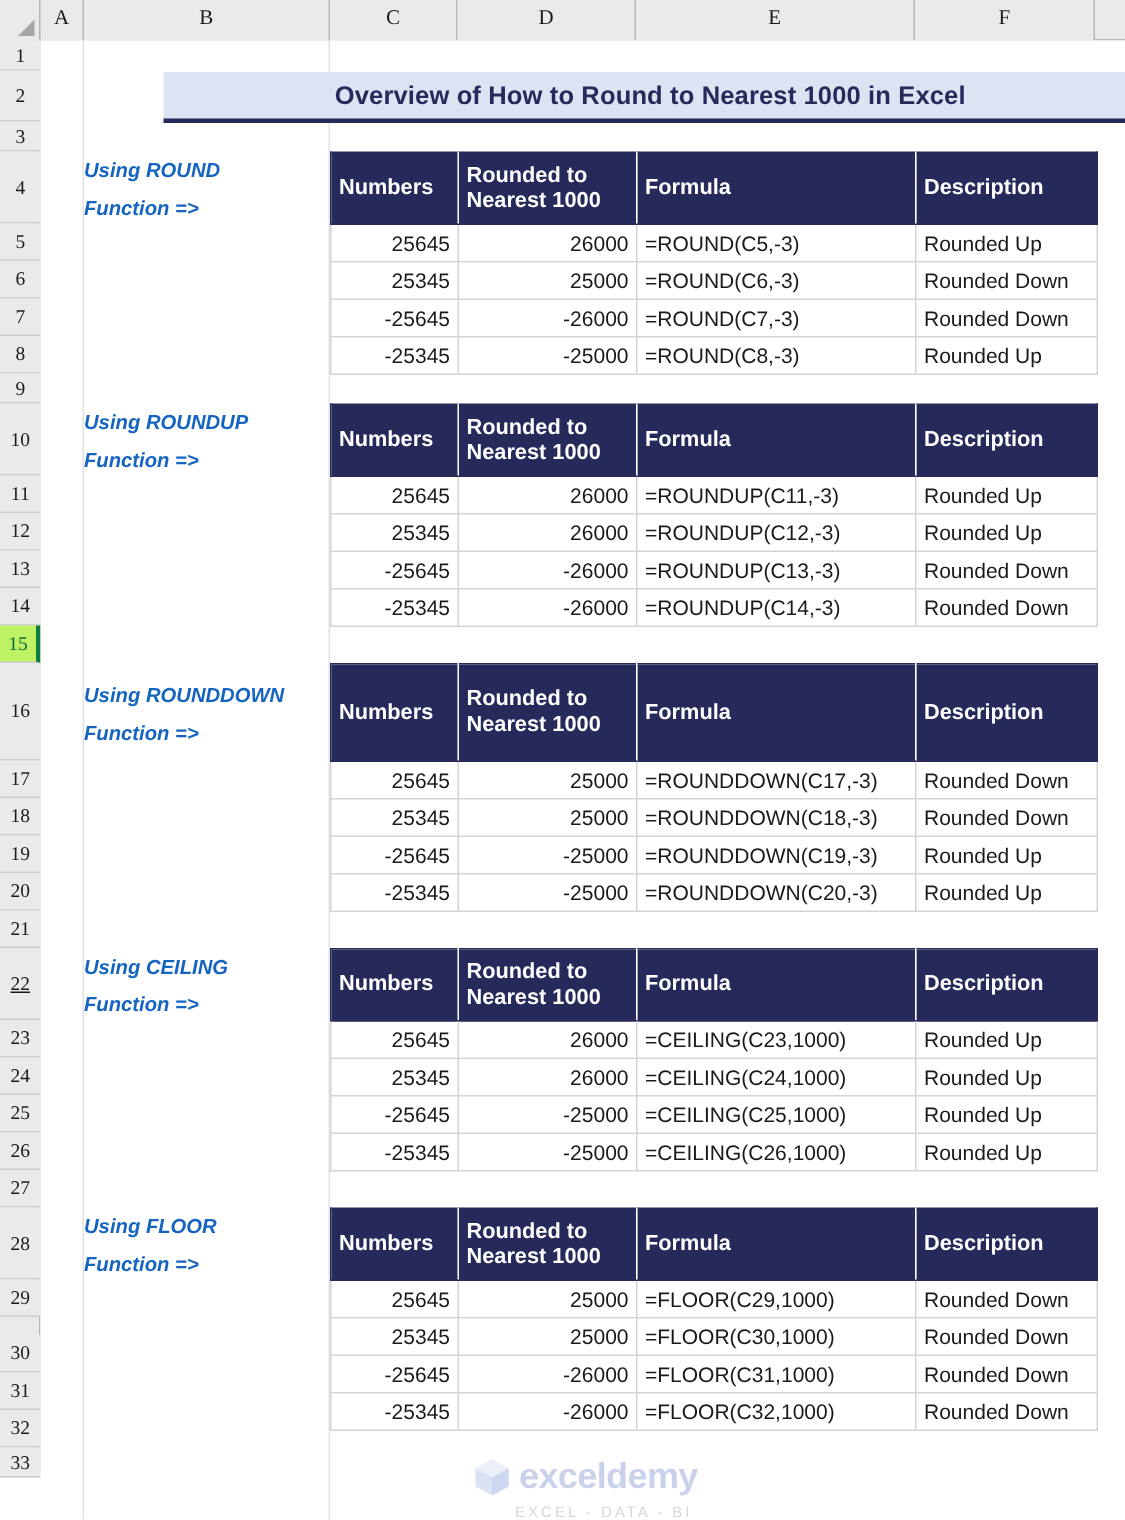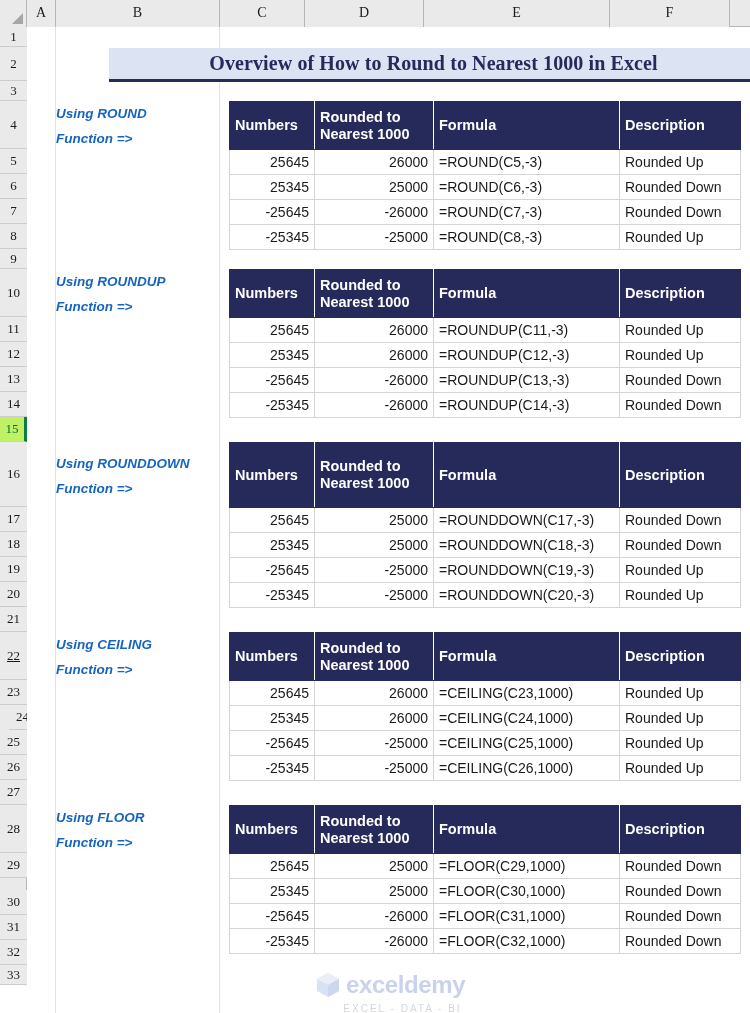"Overview of How to Round" .title-text { font-family: Liberation Serif, serif -> Liberation Sans, sans-serif; font-size: 20px -> 17px }
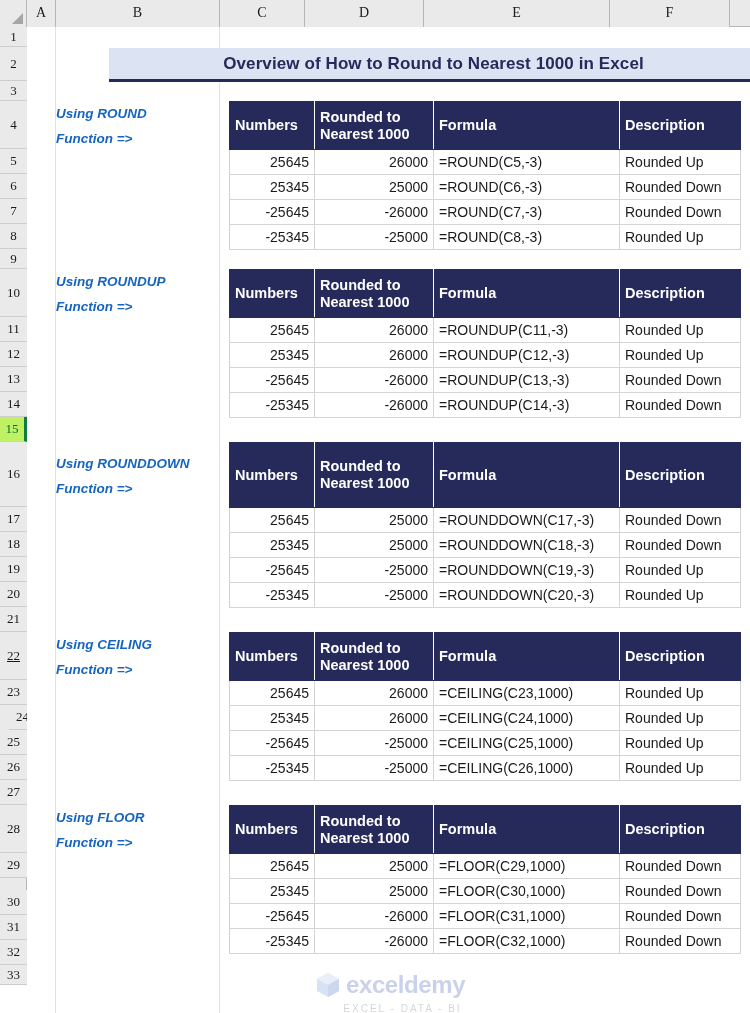"Numbers" .tbl { left: 202px -> 193px }
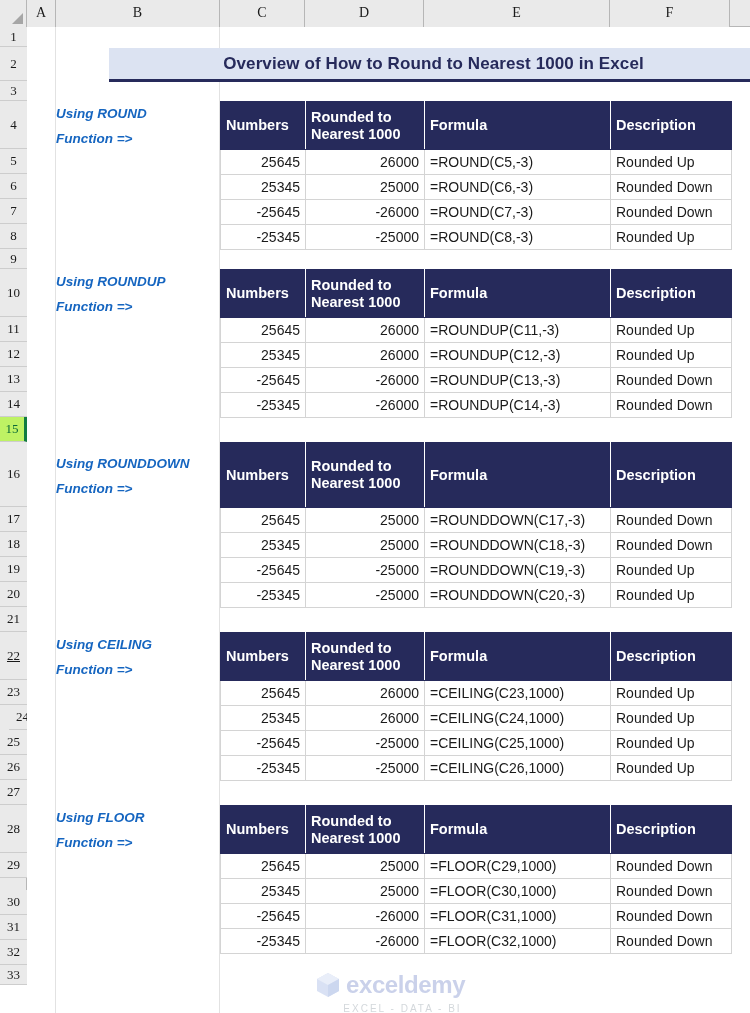"24" div.rowhead { margin-left: 9px -> none }
